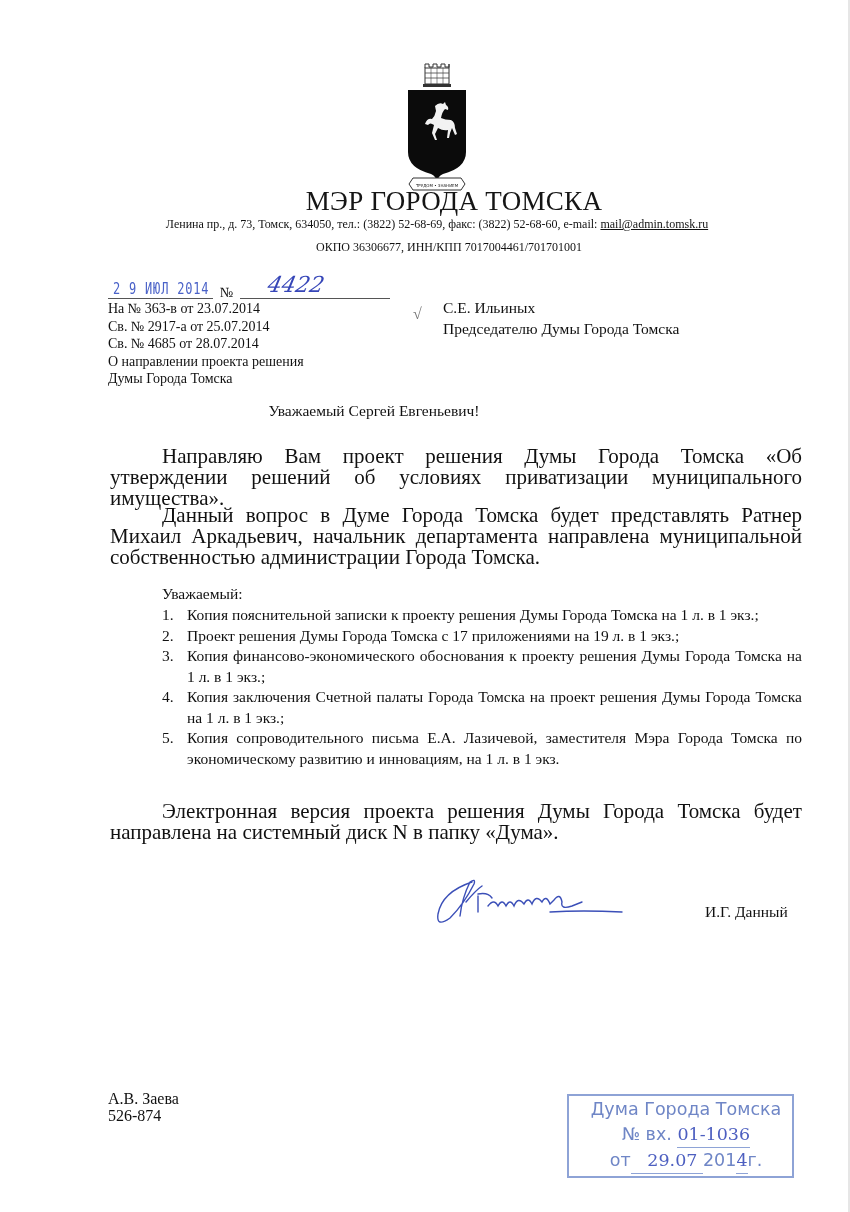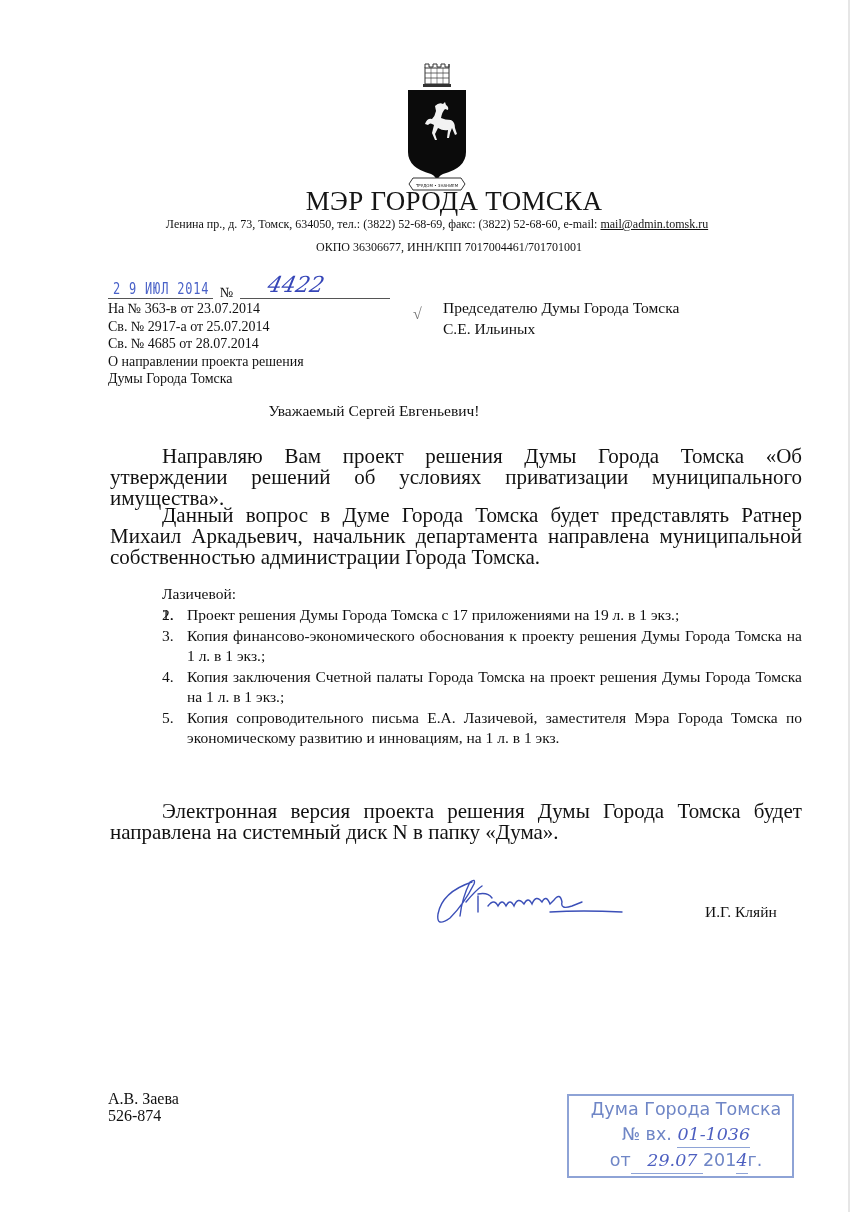"Председателю Думы Города Томска" div { order: before "С.Е. Ильиных" -> after "С.Е. Ильиных" }
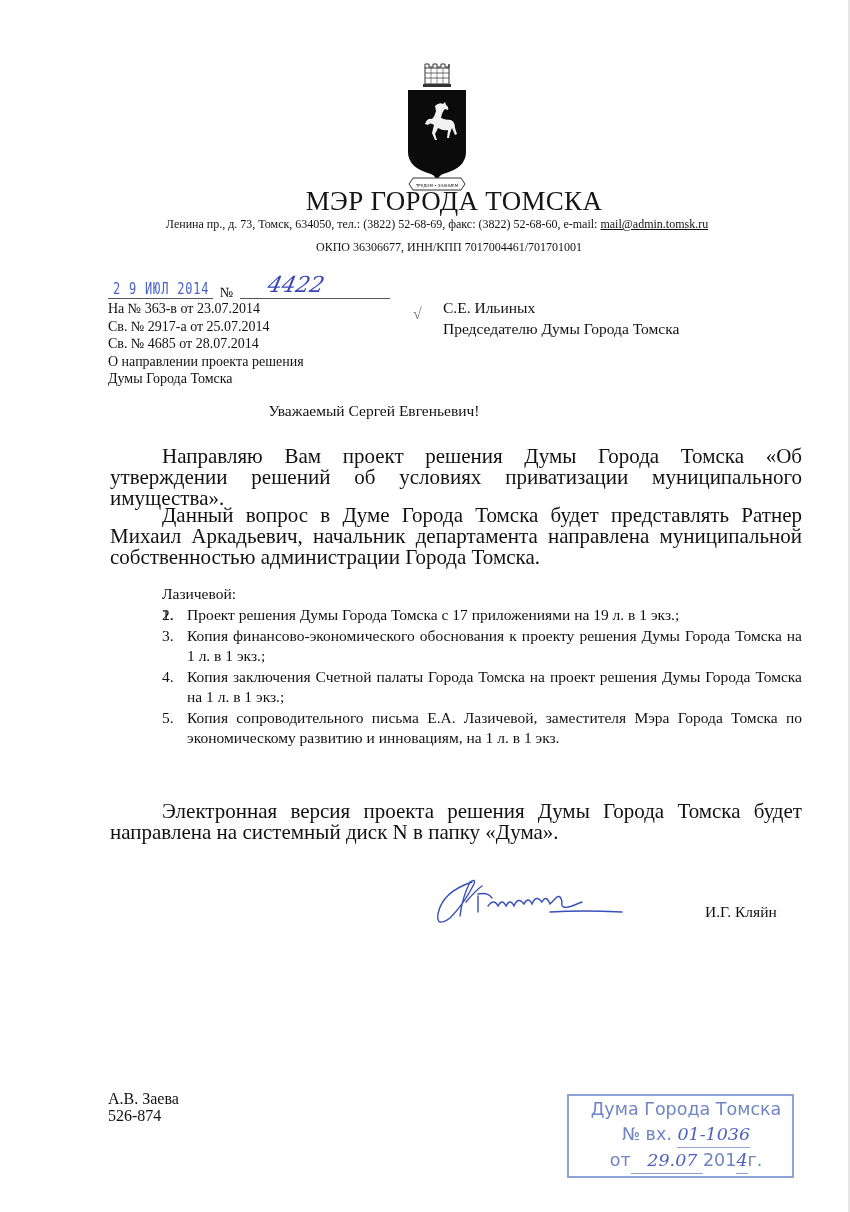"Лазичевой:" div.abs { text: Лазичевой -> Уважаемый }
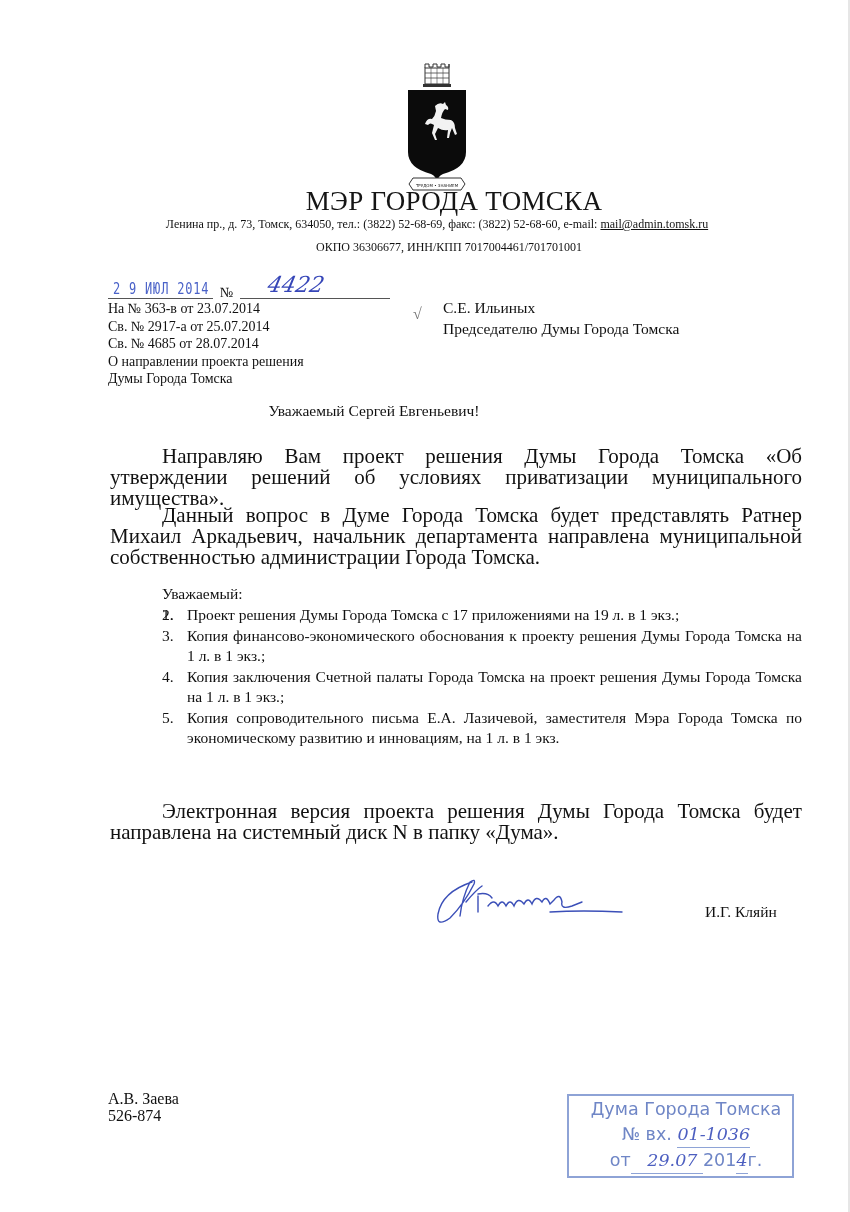"Копия пояснительной записки к проекту" span { html: none -> <span>Копия пояснительной записки к проекту решения Думы Города Томска на 1 л. в 1 экз.;</span> }
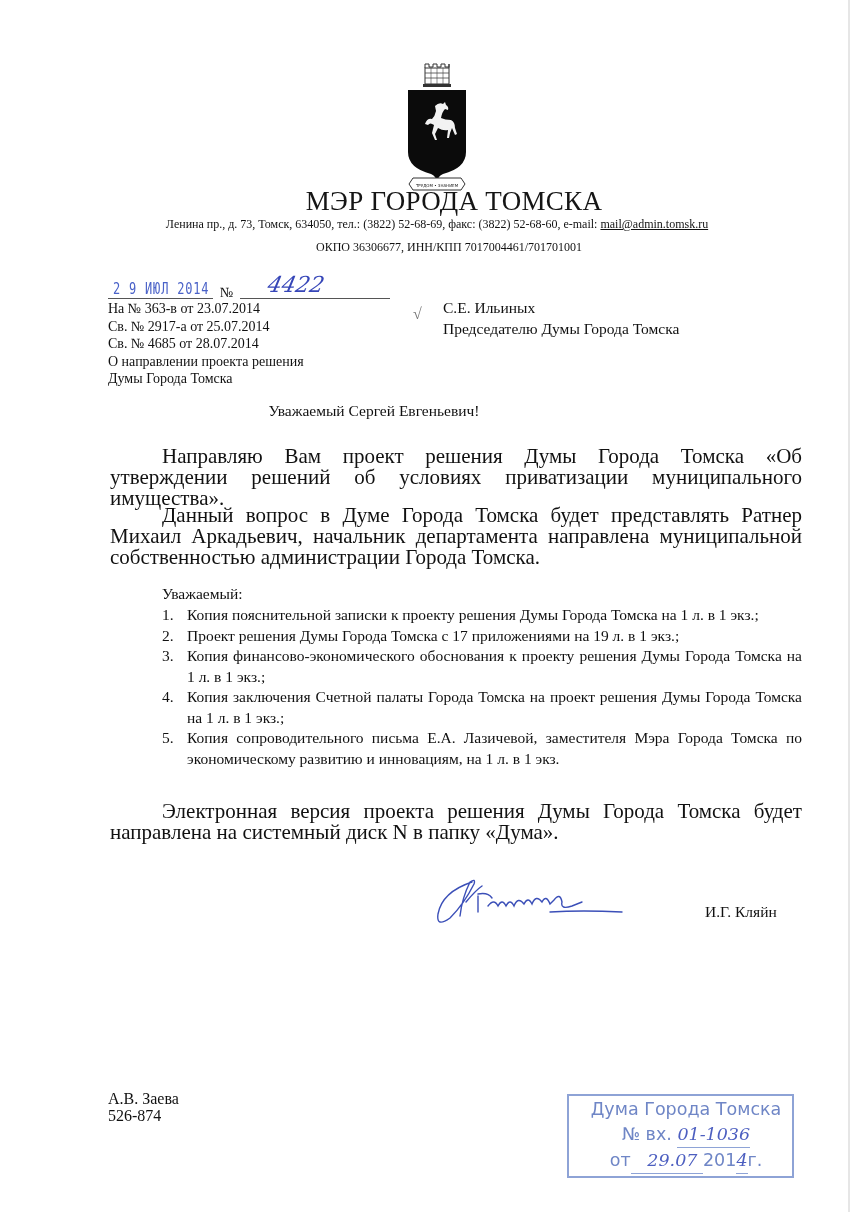"И.Г. Кляйн" div.abs { text: Кляйн -> Данный }
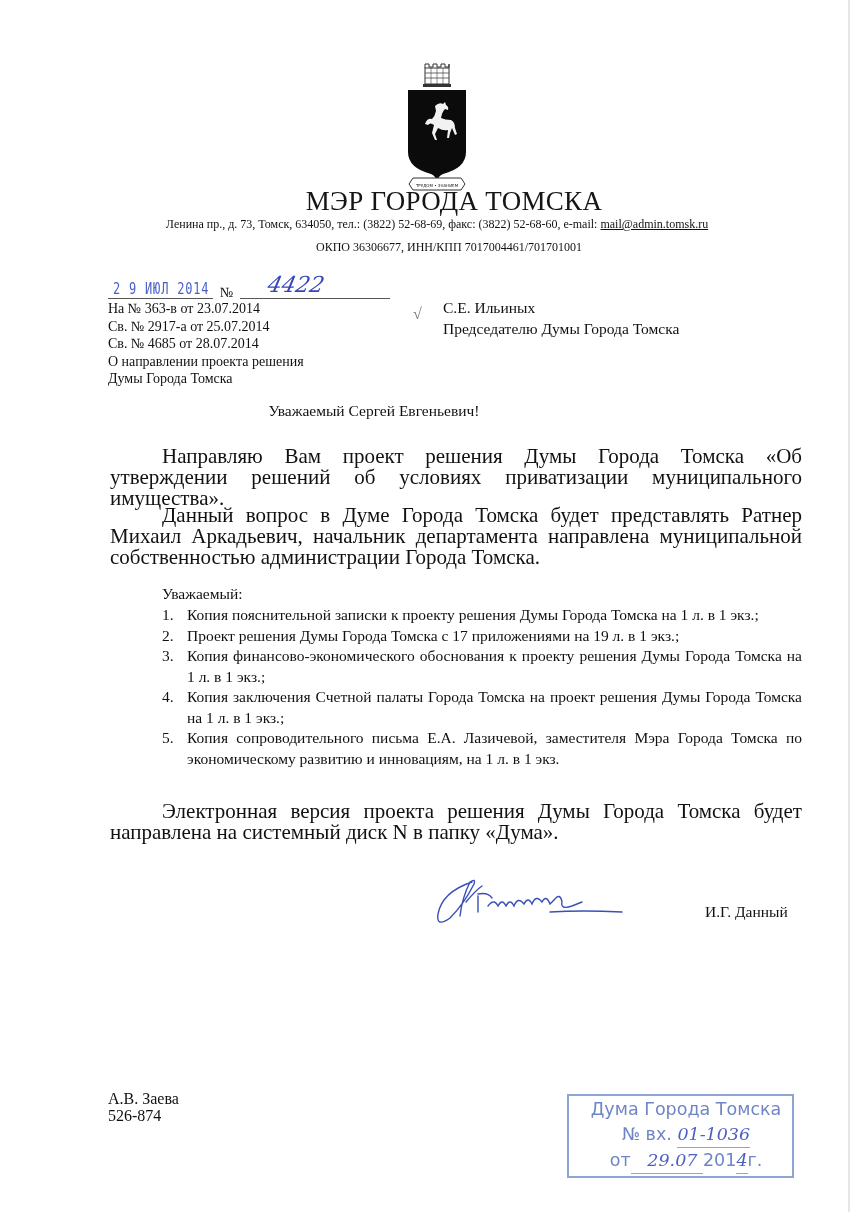"01-1036" .instamp .hw { font-style: italic -> none }
